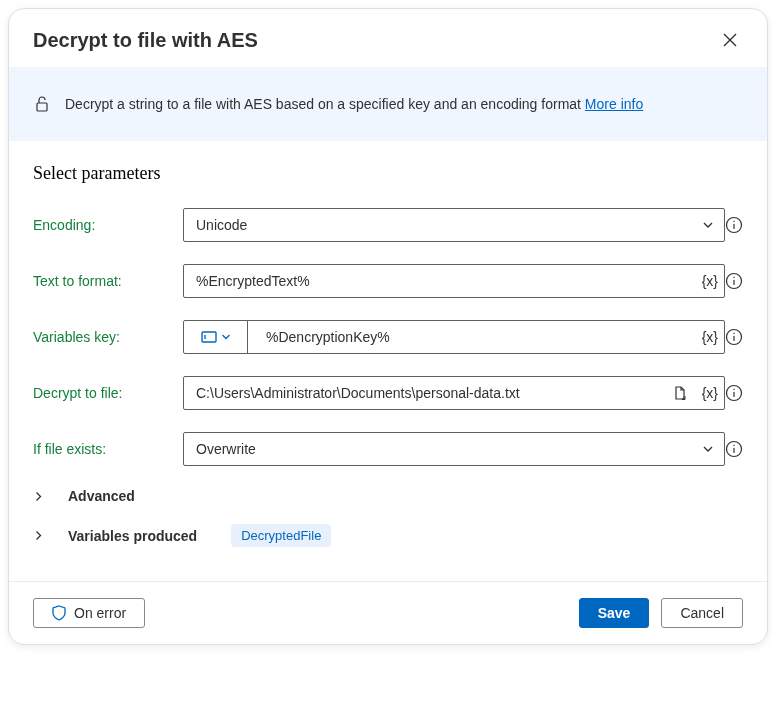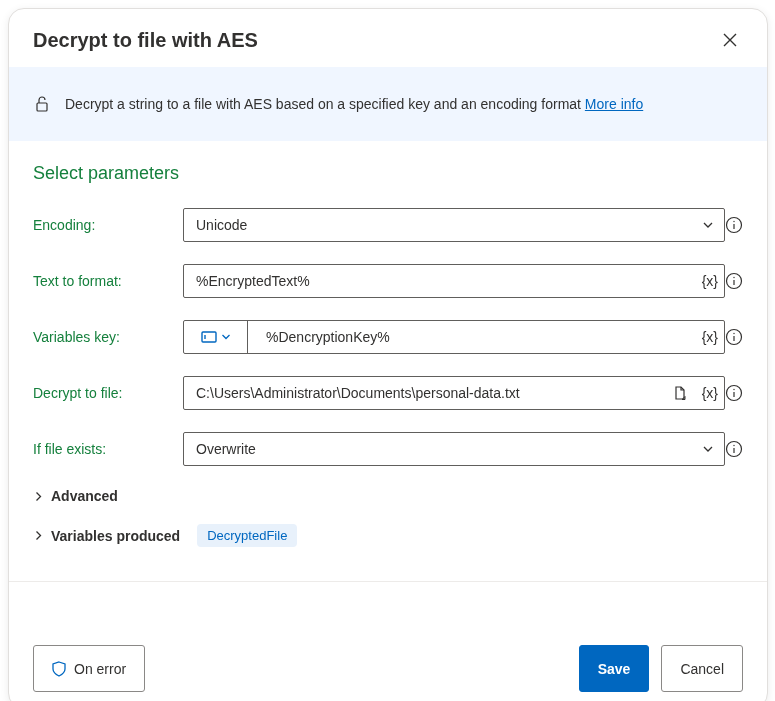"Select parameters" .section-title { color: #15803d -> #000000; font-family: none -> Liberation Serif, serif }
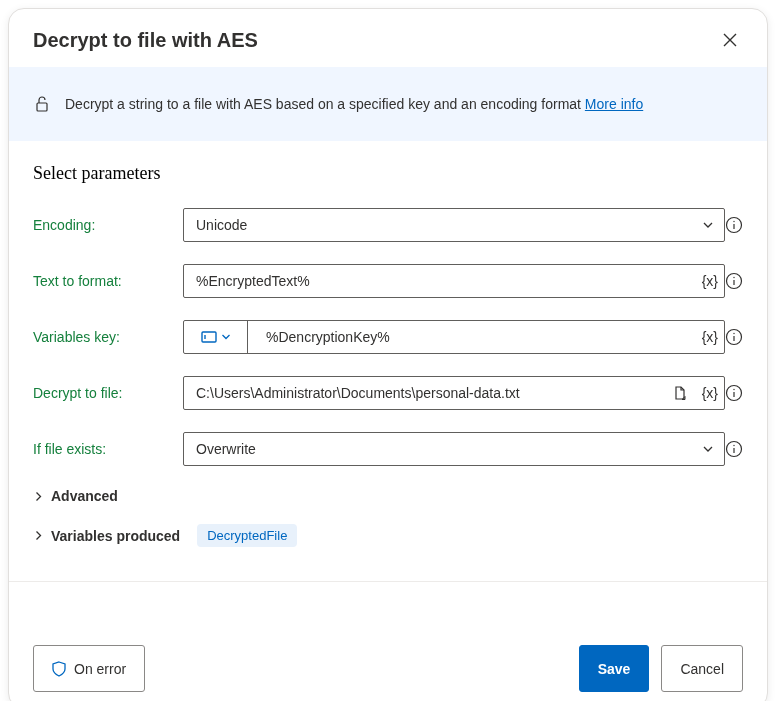"Advanced" .expander { gap: 7px -> 24px }
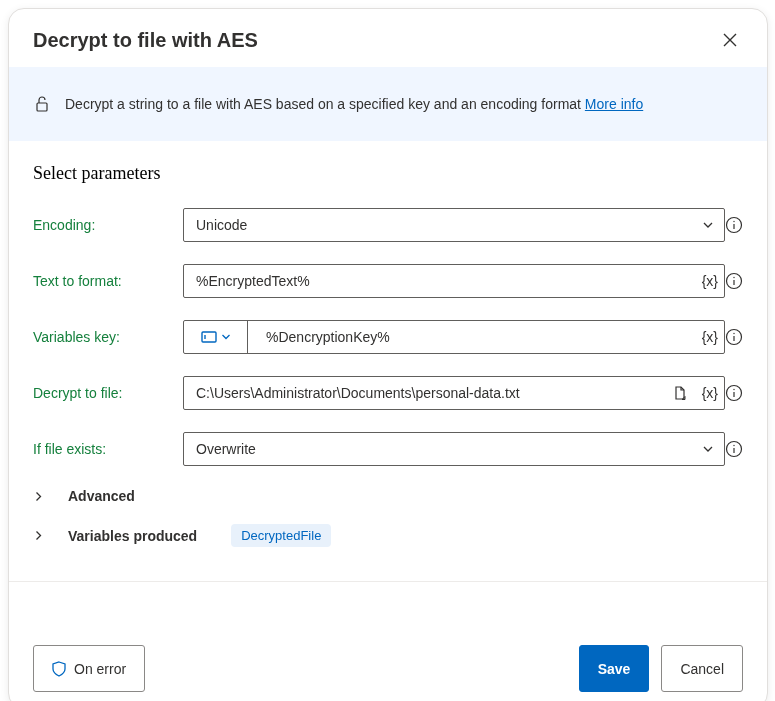"On error" .btn { height: 47px -> 30px; margin-top: 47px -> none }
